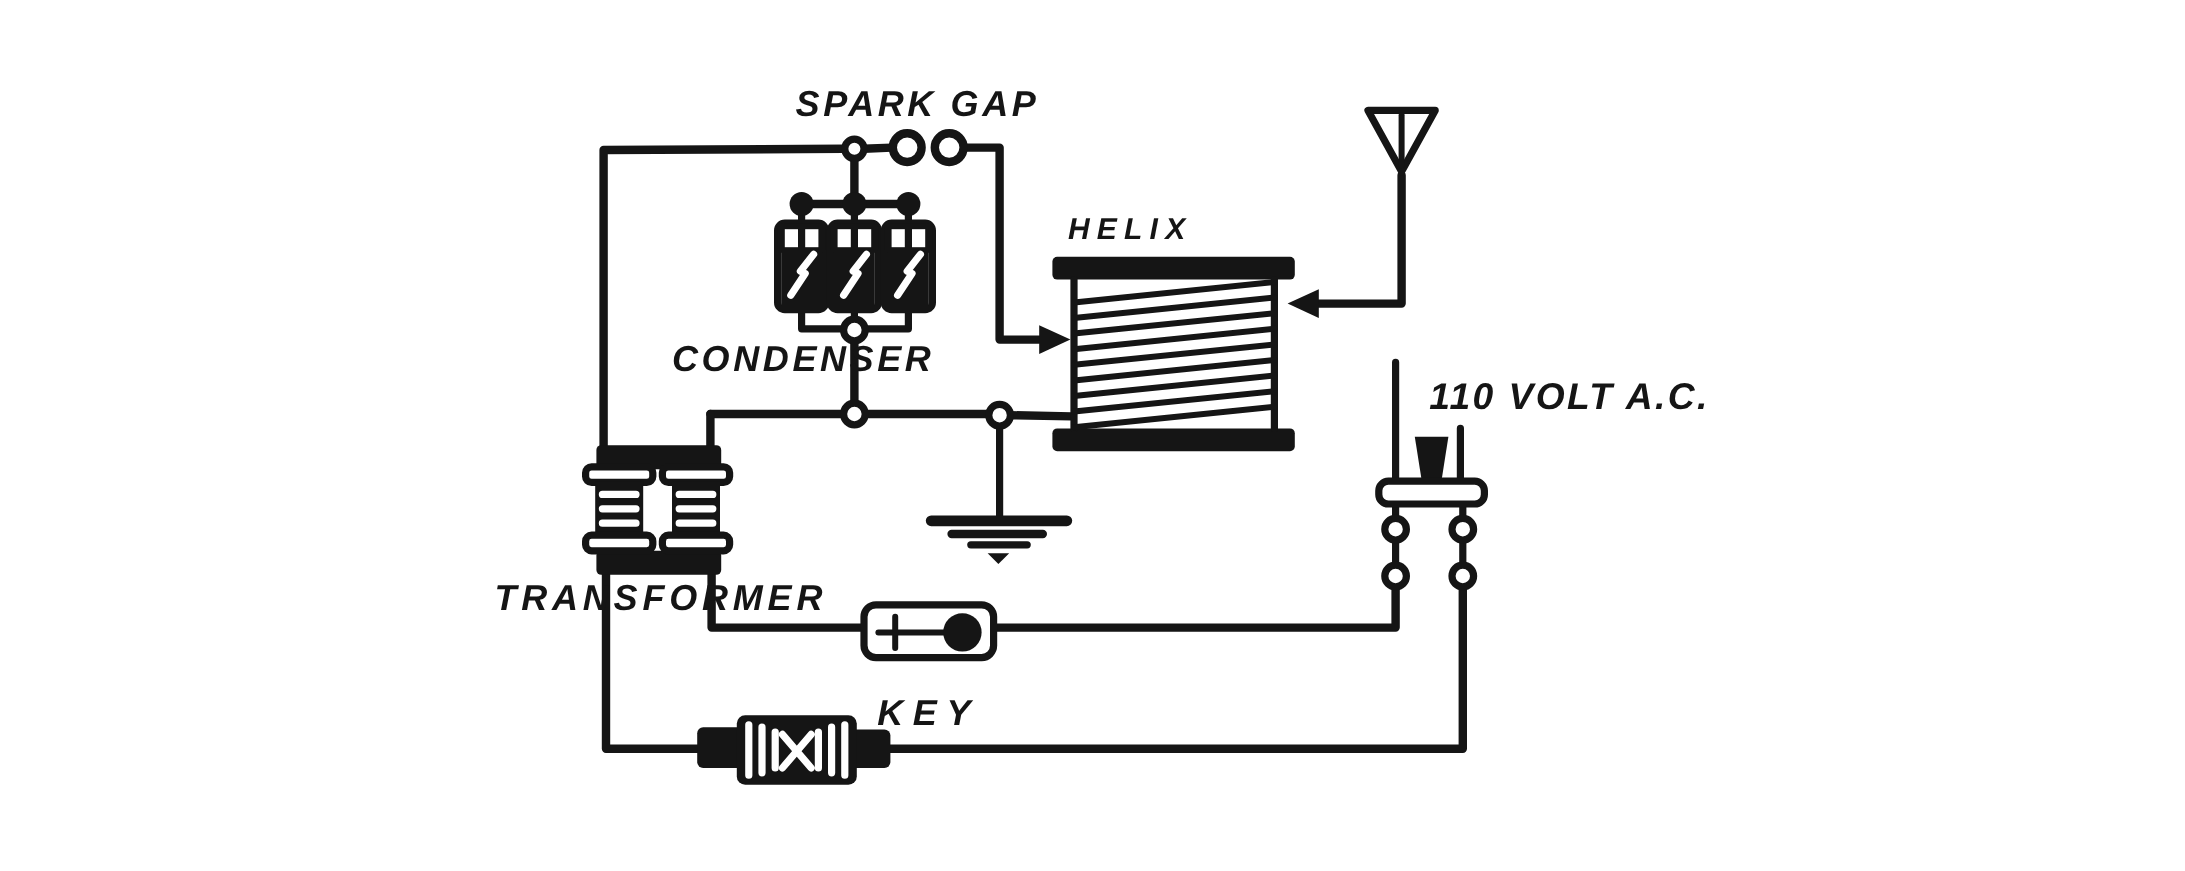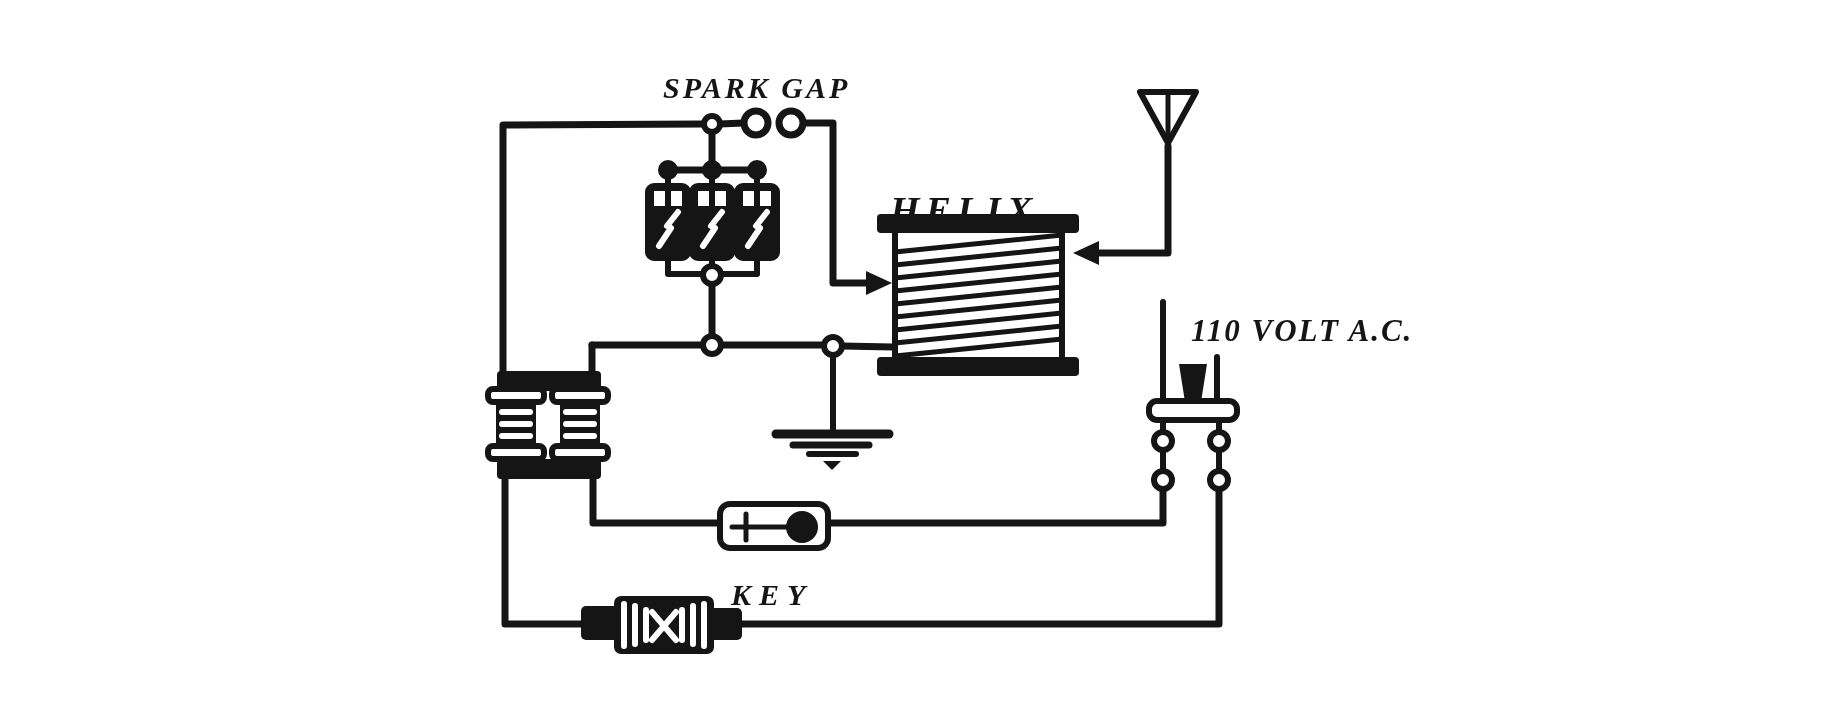"SPARK GAP" .canvas { font-family: Liberation Serif, serif -> Liberation Sans, sans-serif }
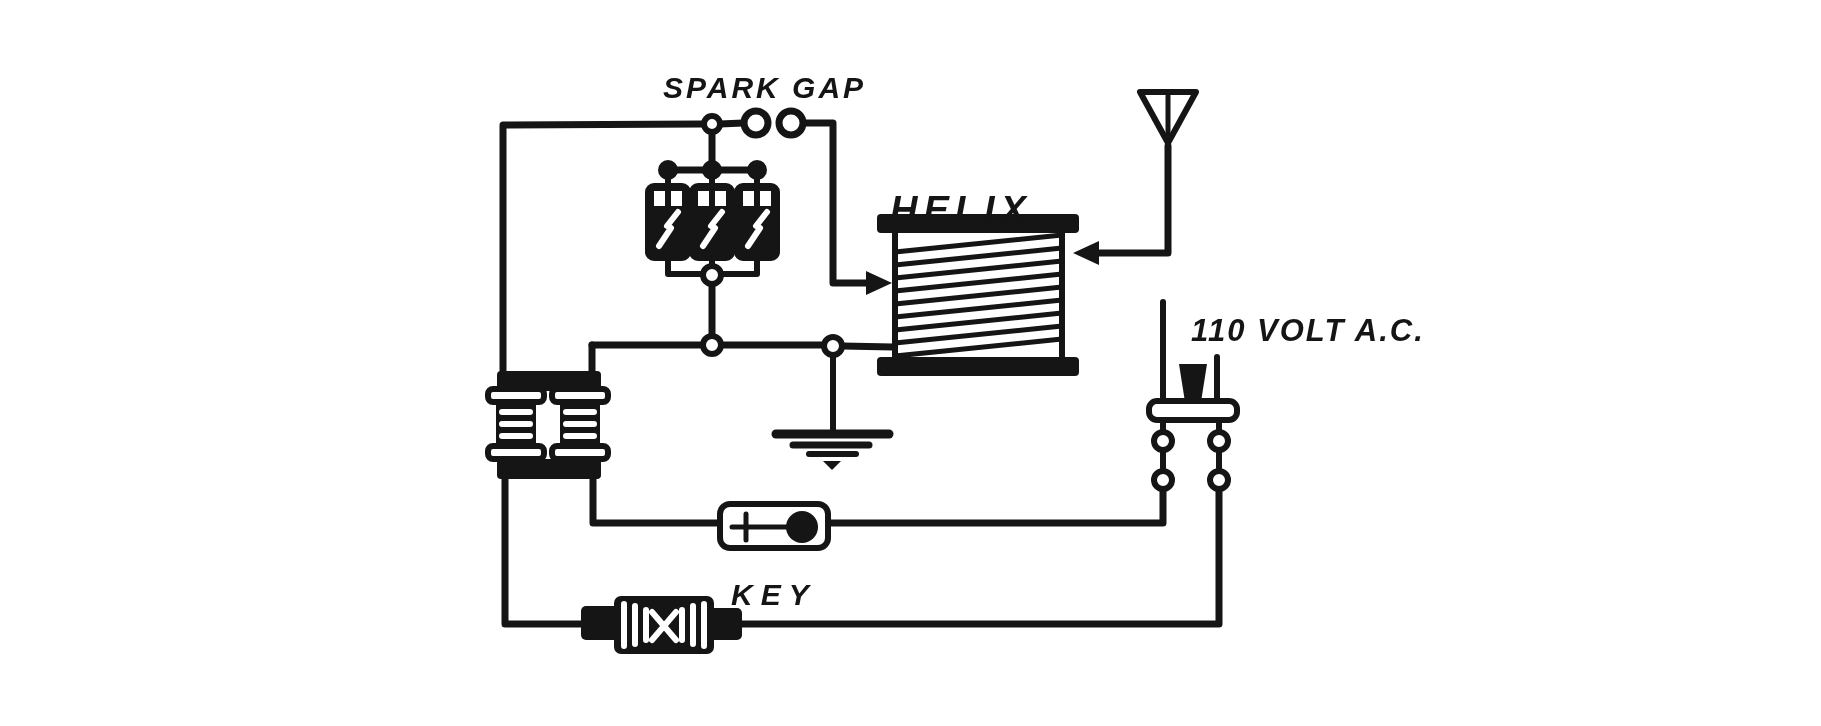"HELIX" div.lbl { font-size: 38px -> 25px; margin-top: 12px -> none }
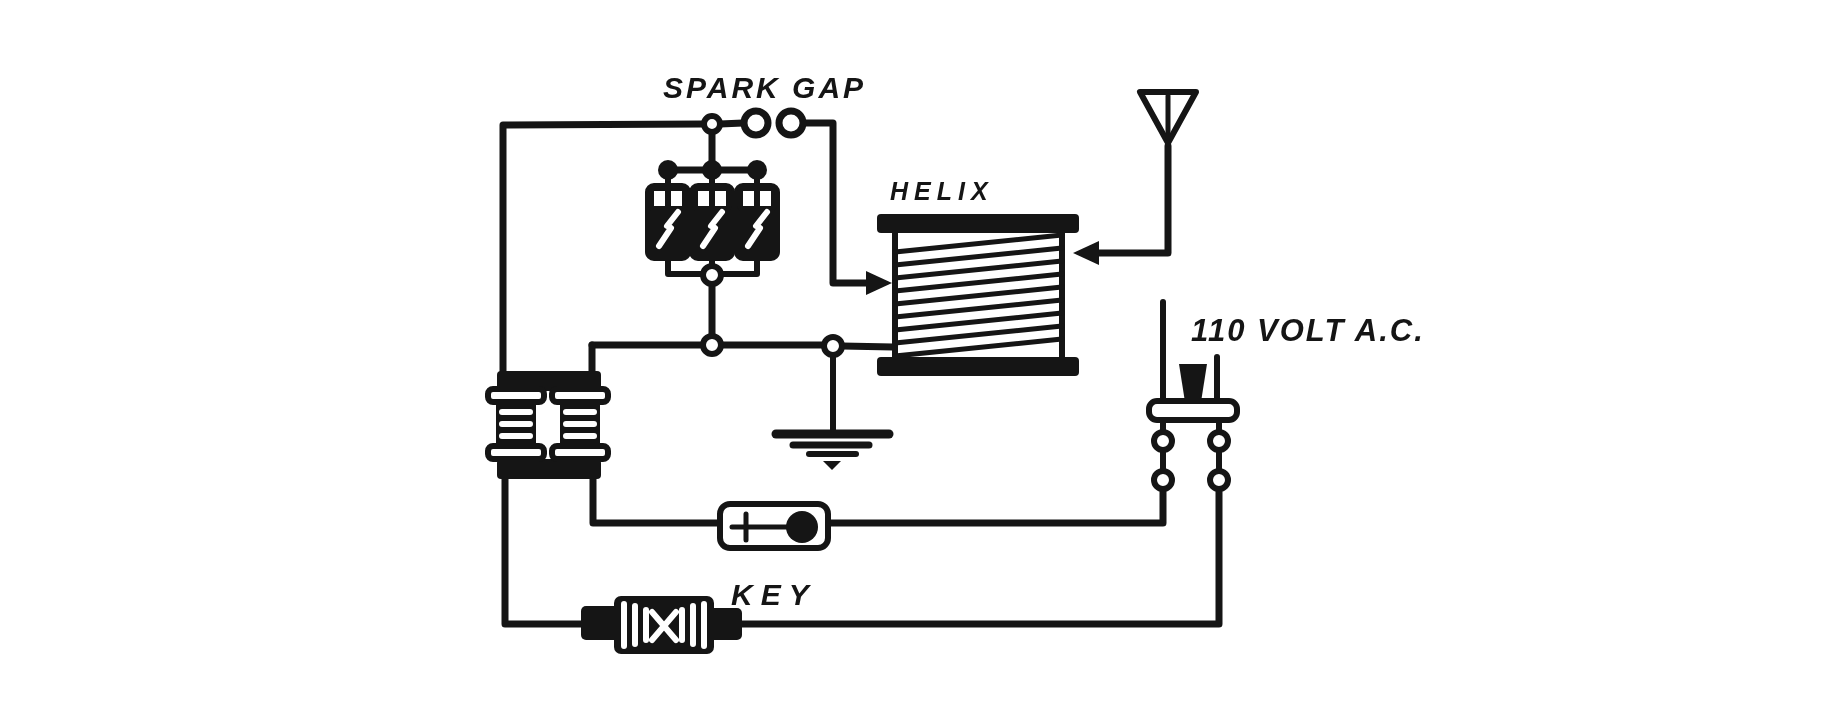"CONDENSER" div.lbl { html: none -> <div>CONDENSER</div> }
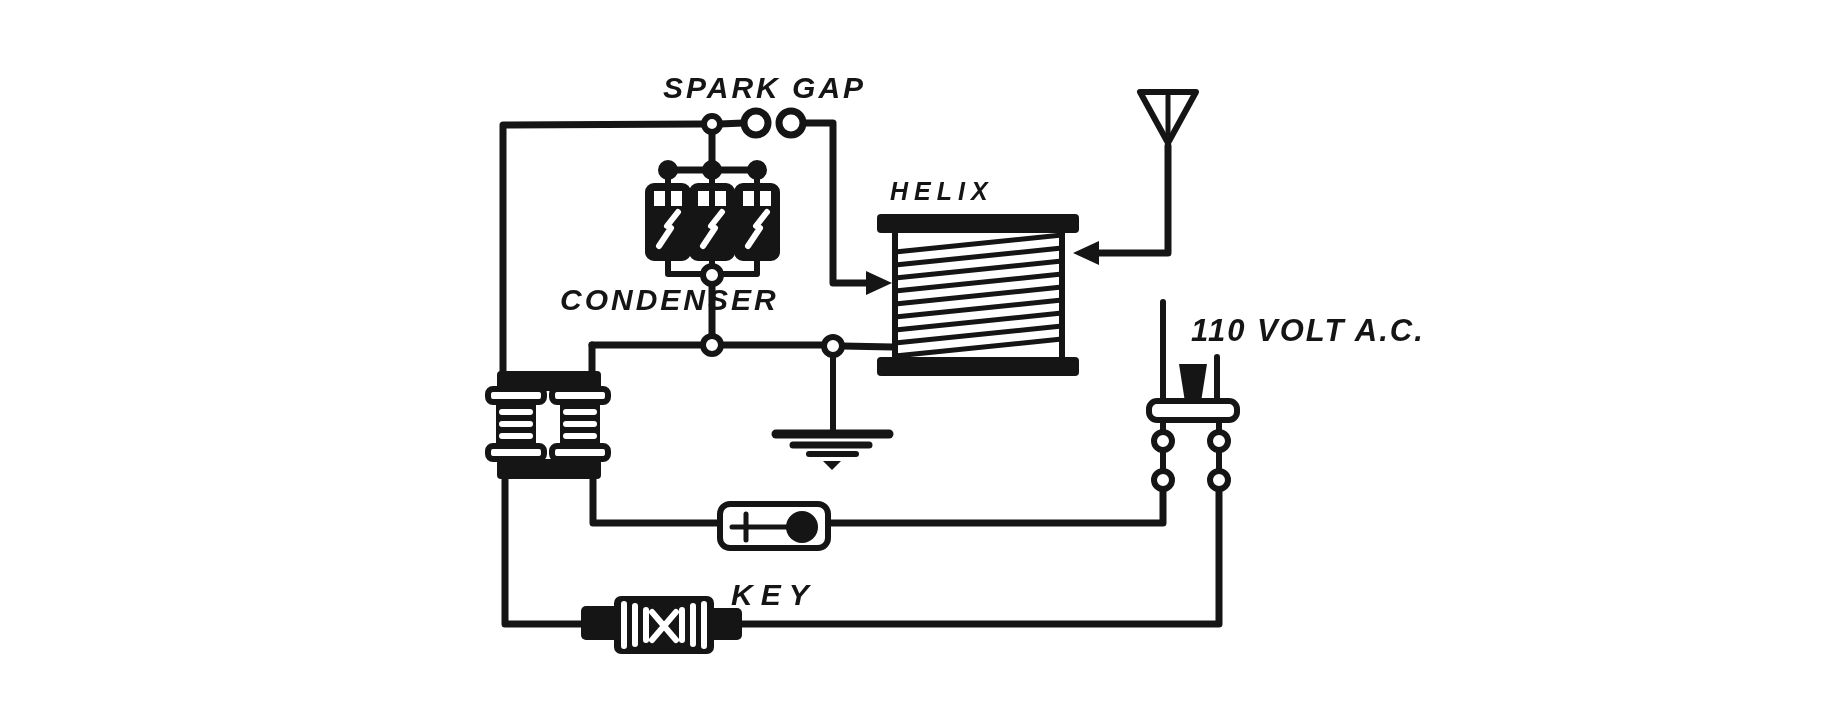"TRANSFORMER" div.lbl { html: none -> <div>TRANSFORMER</div> }
